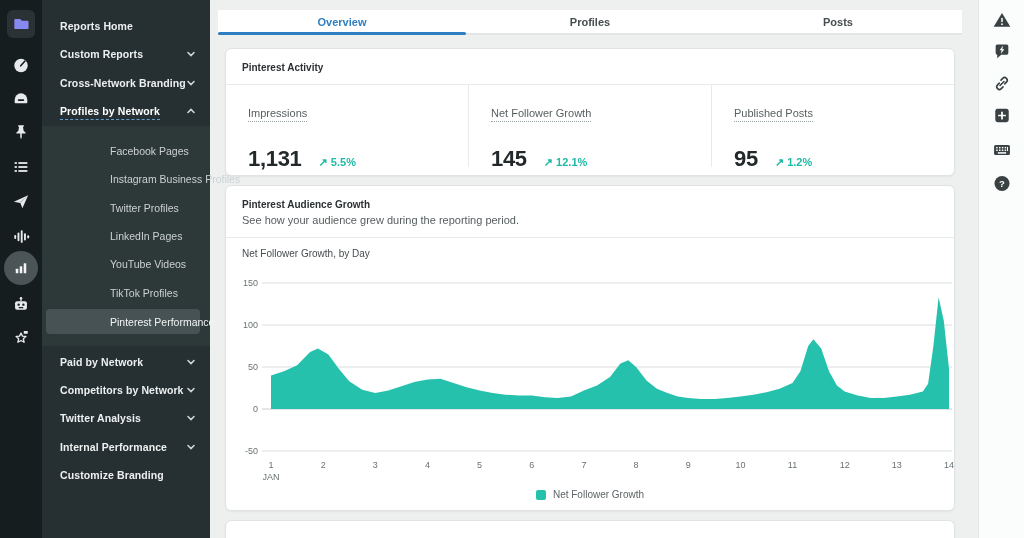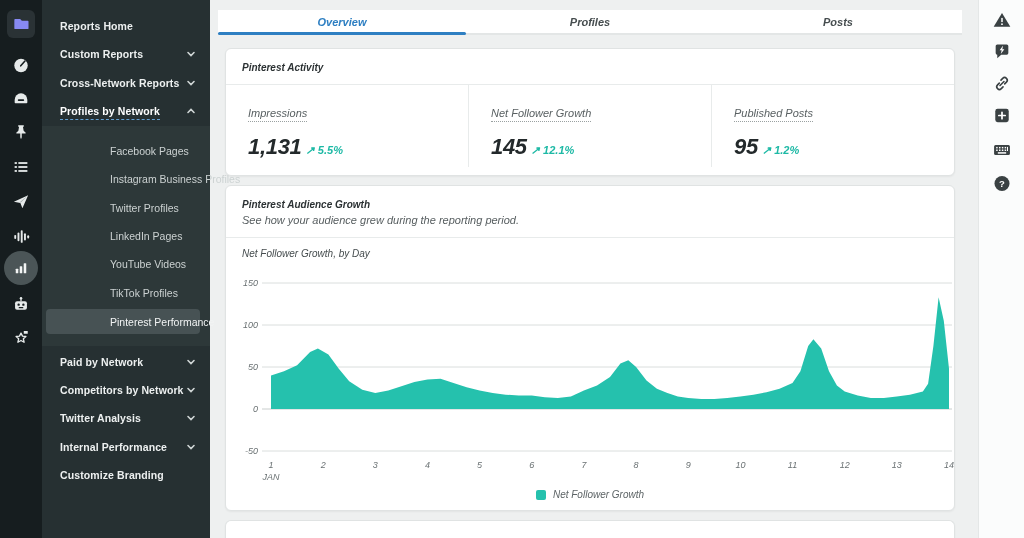"Overview" .main { font-style: italic -> none }
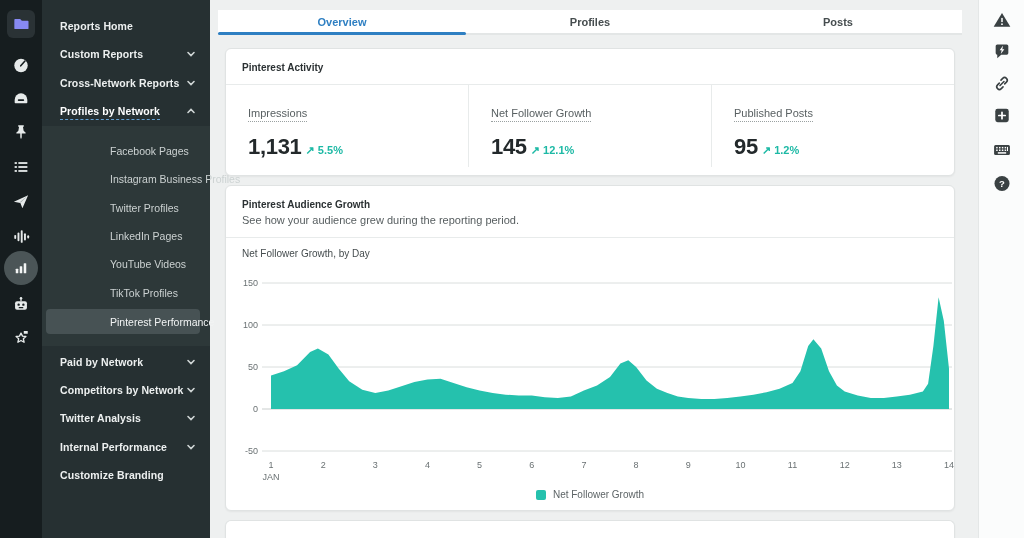"Cross-Network Reports" span.sb-label { text: Reports -> Branding }
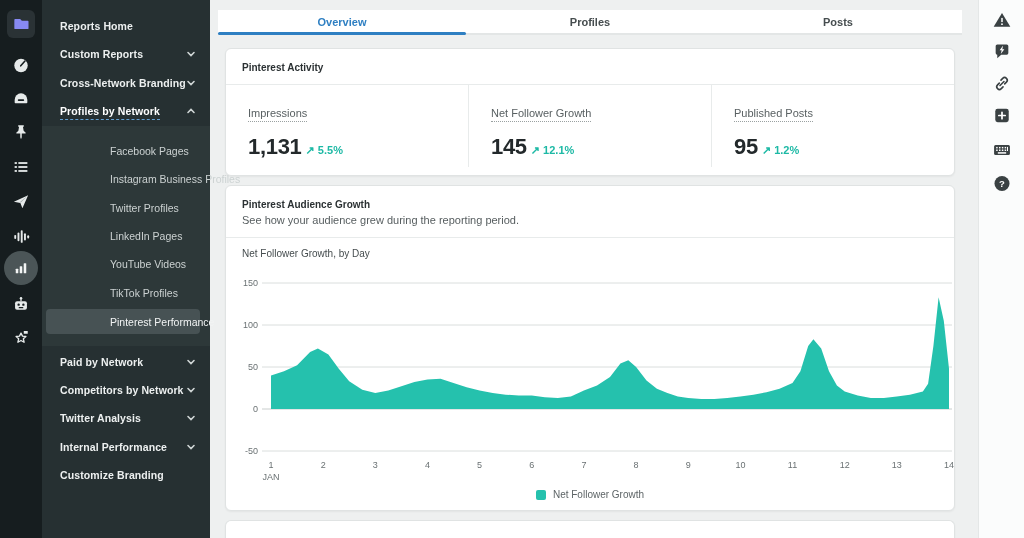"1,131" .metric-line { gap: 4px -> 17px; margin-top: 12px -> 24px }
